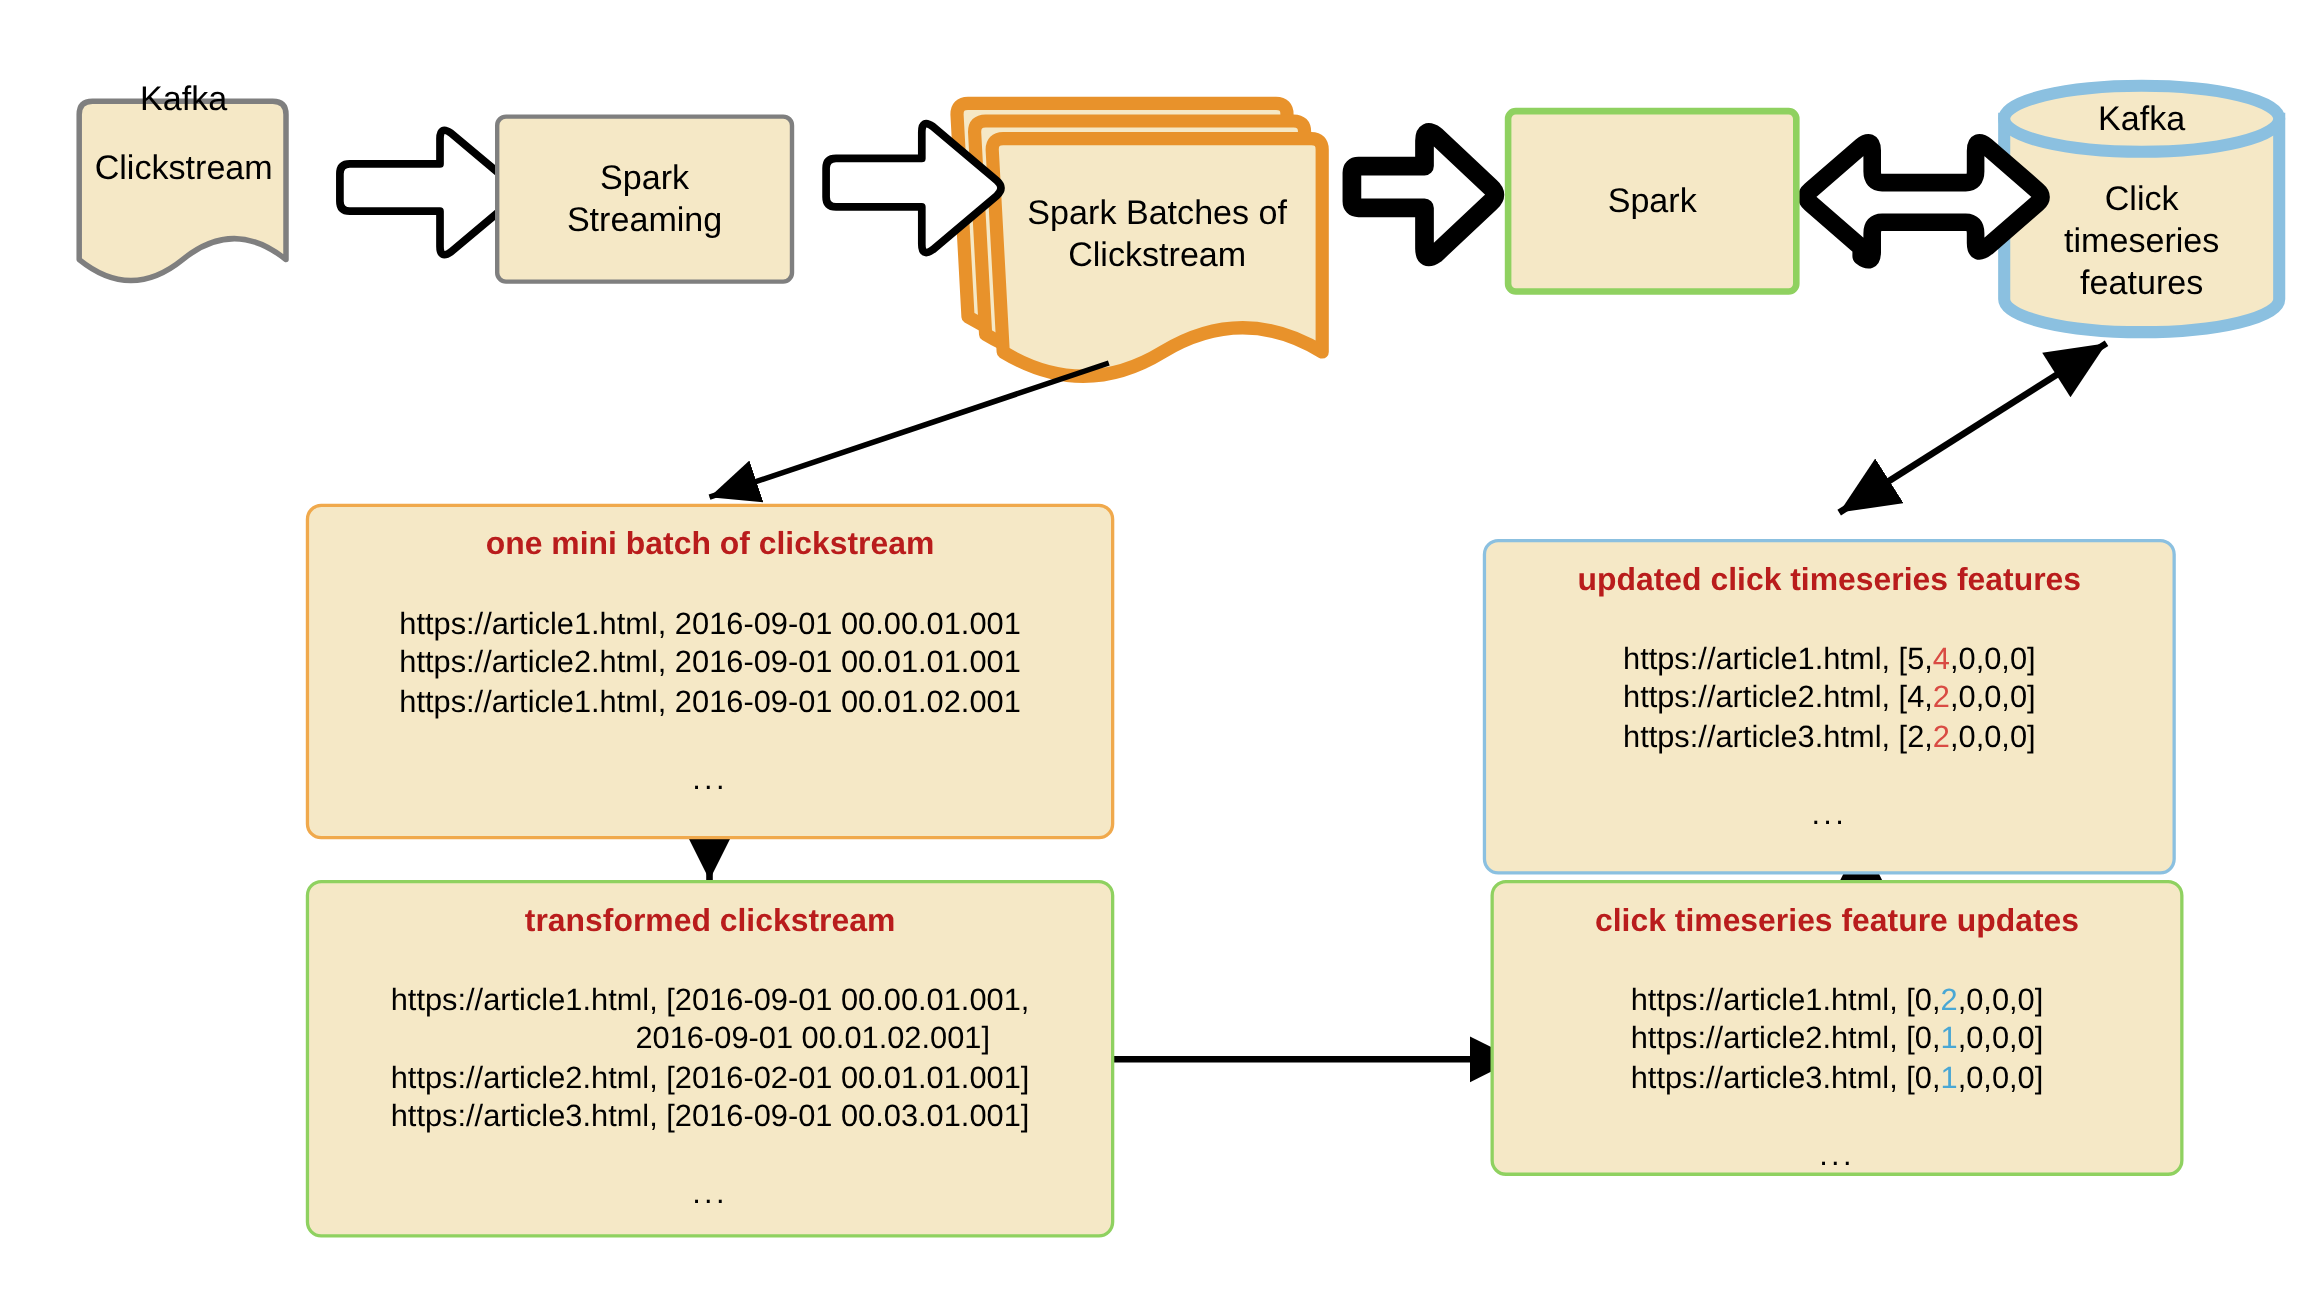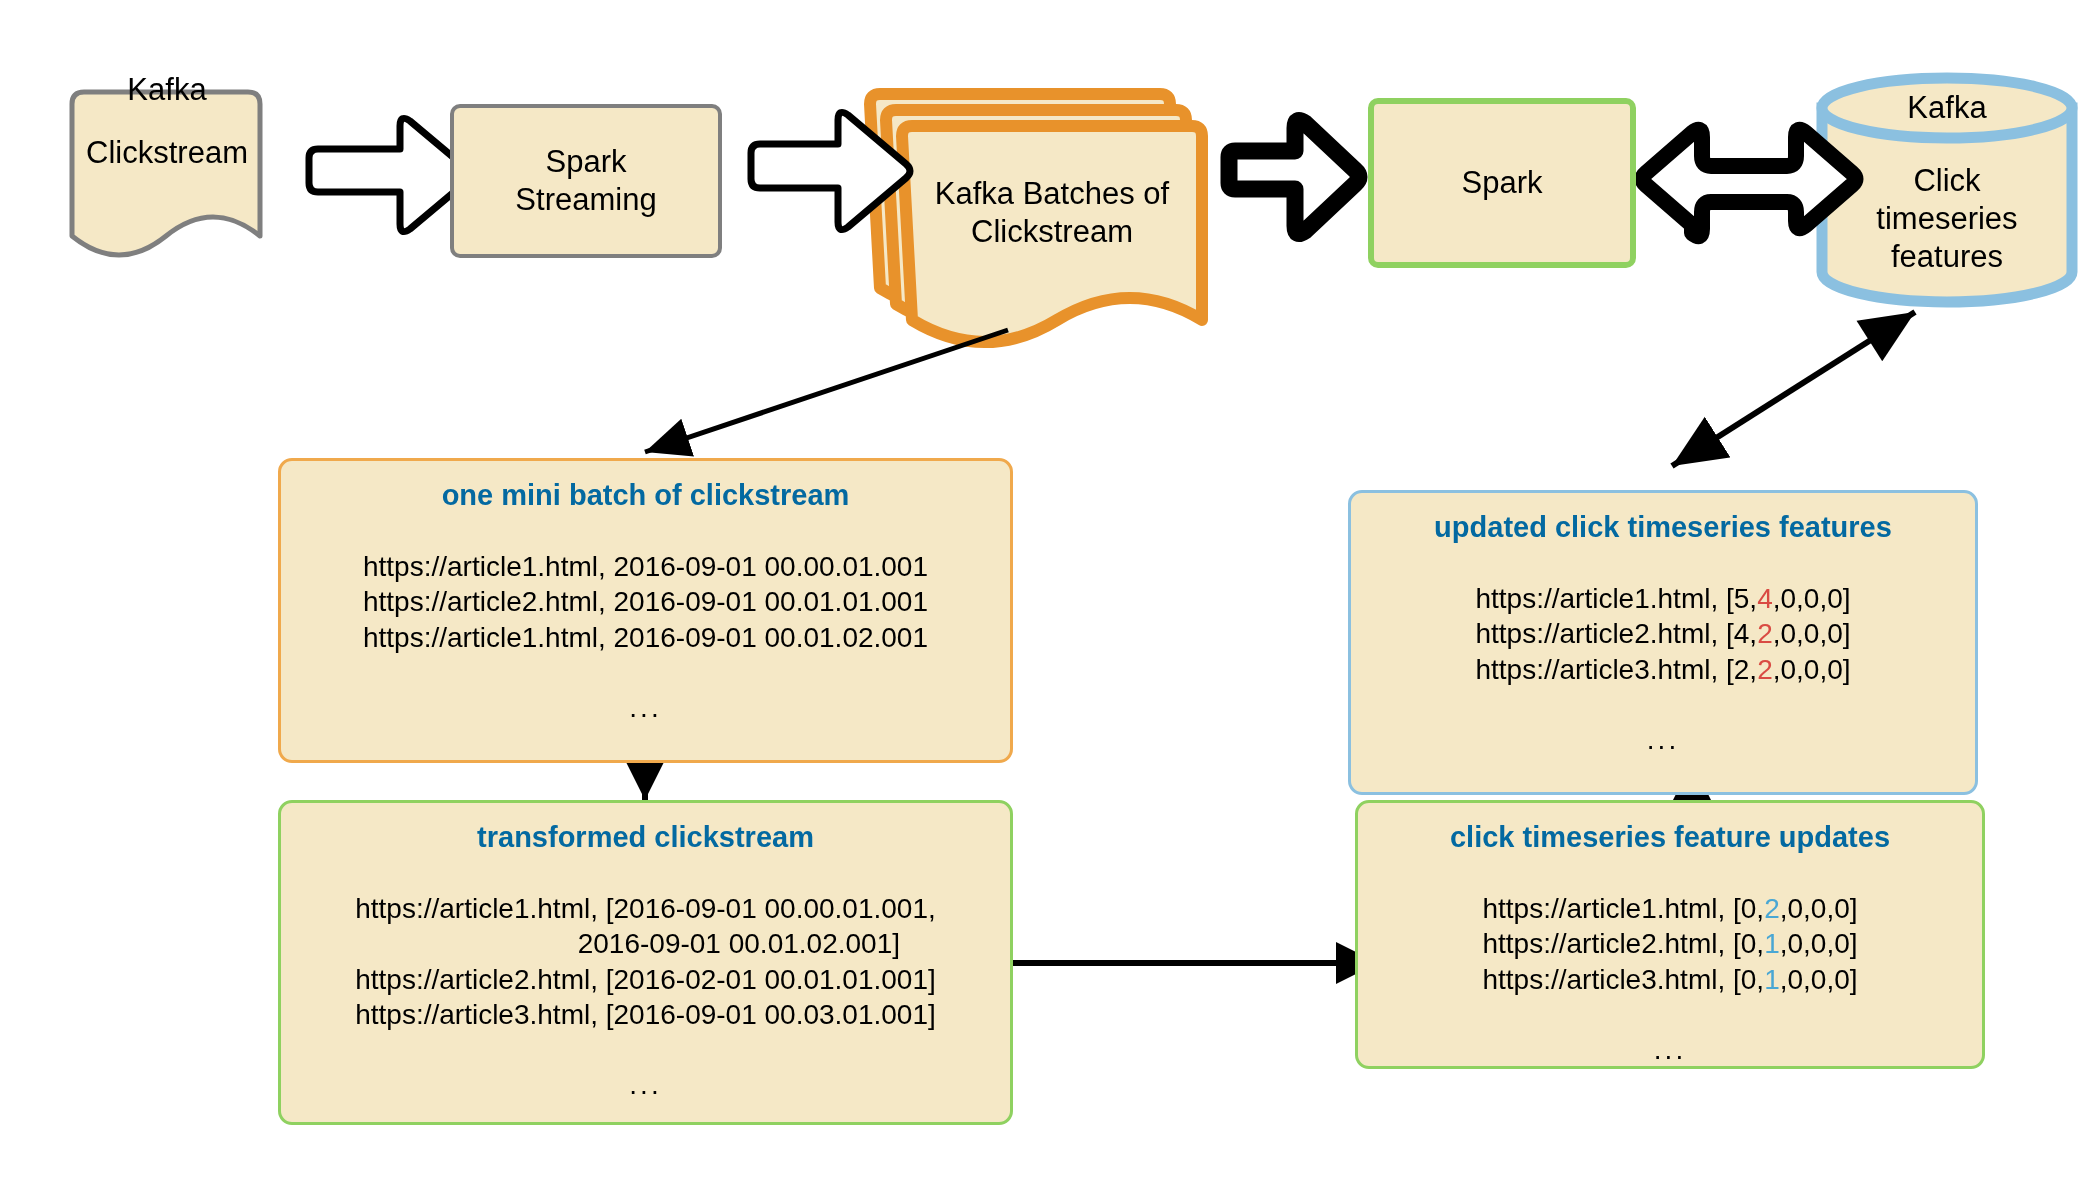"Kafka Batches of" div.lbl { text: Kafka -> Spark }
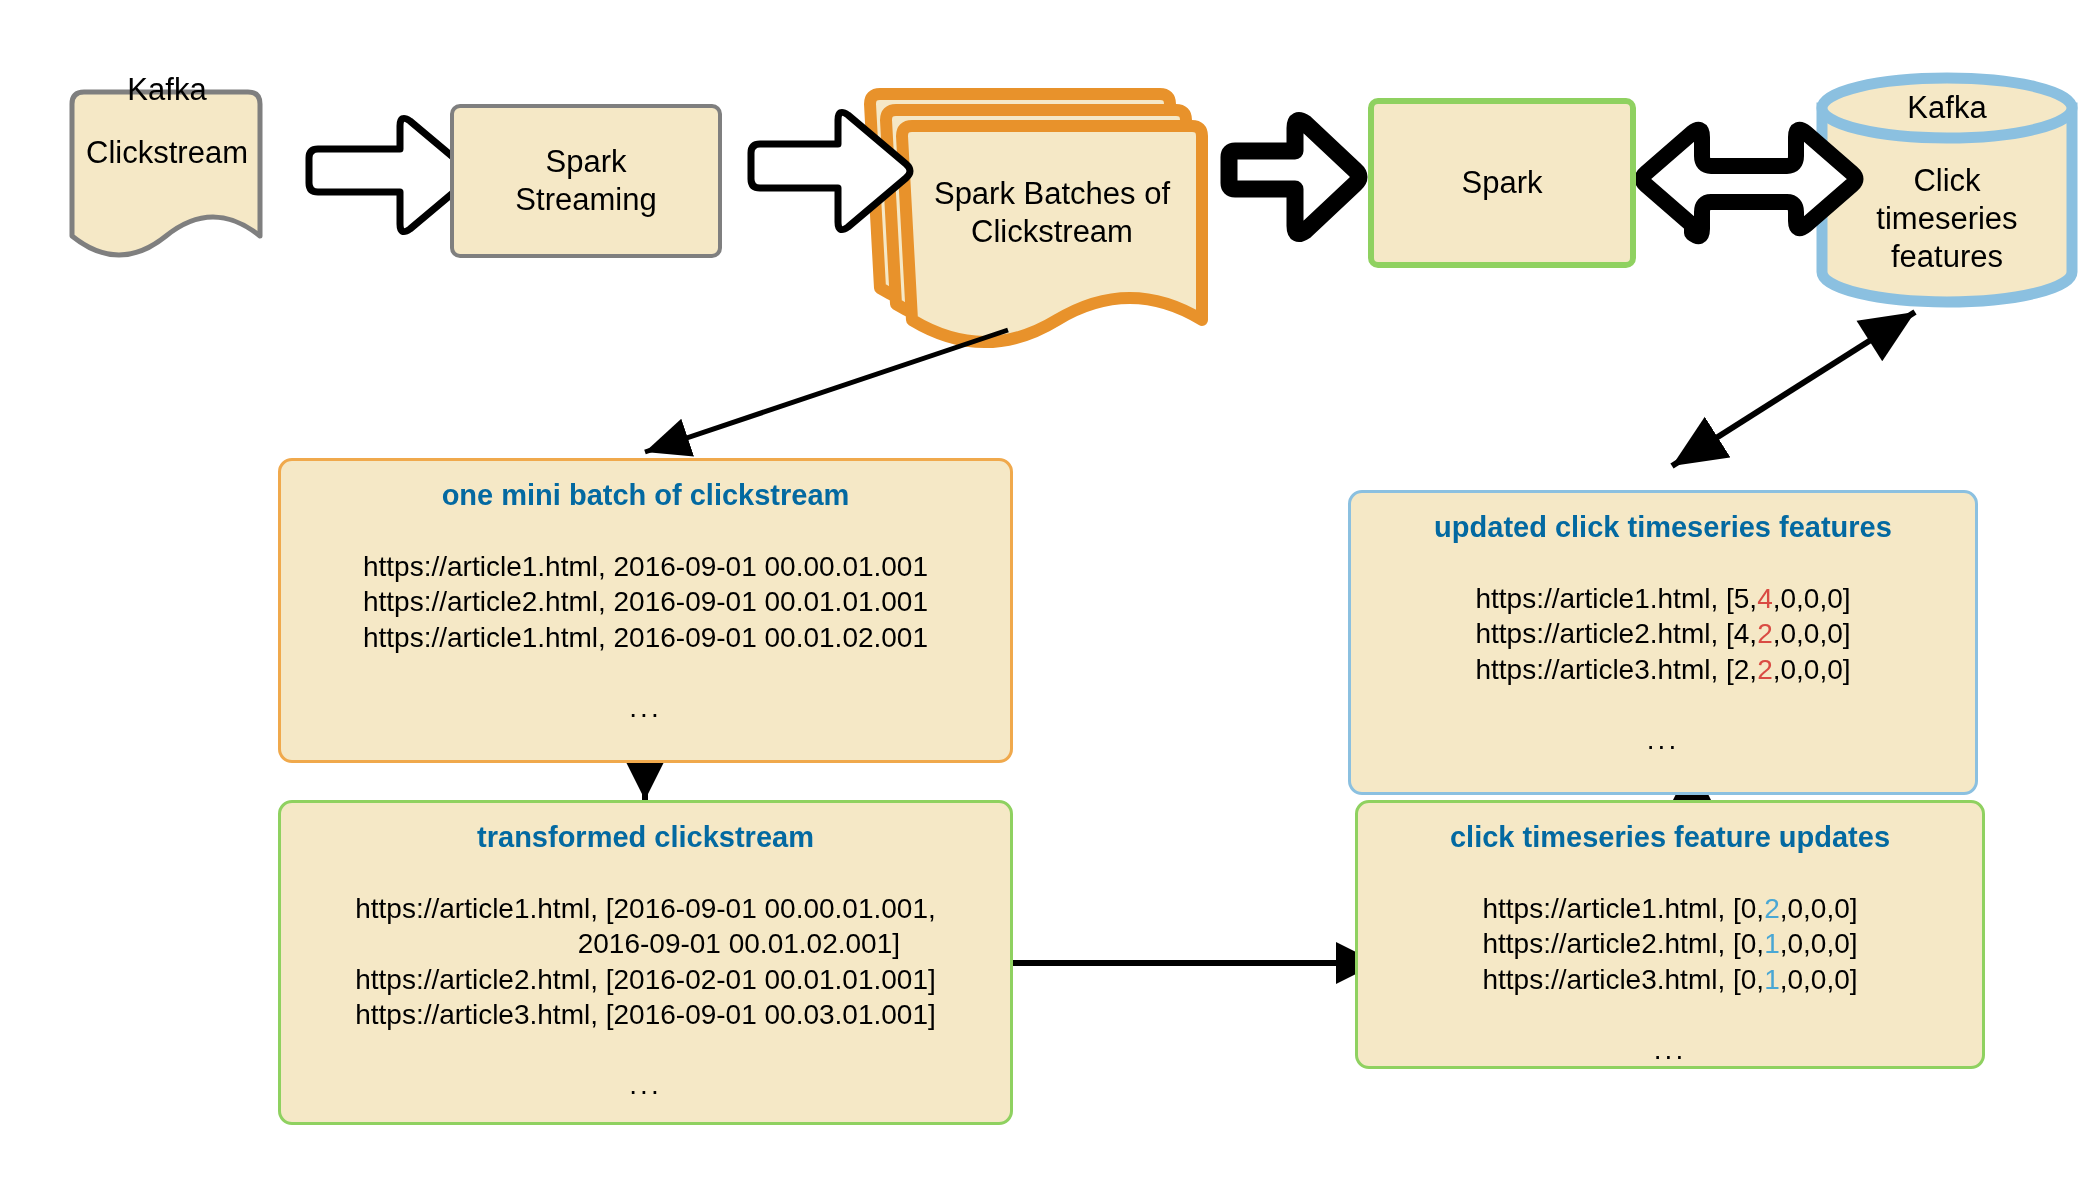"one mini batch of clickstream" .panel-title { color: #0369a1 -> #b91c1c }
